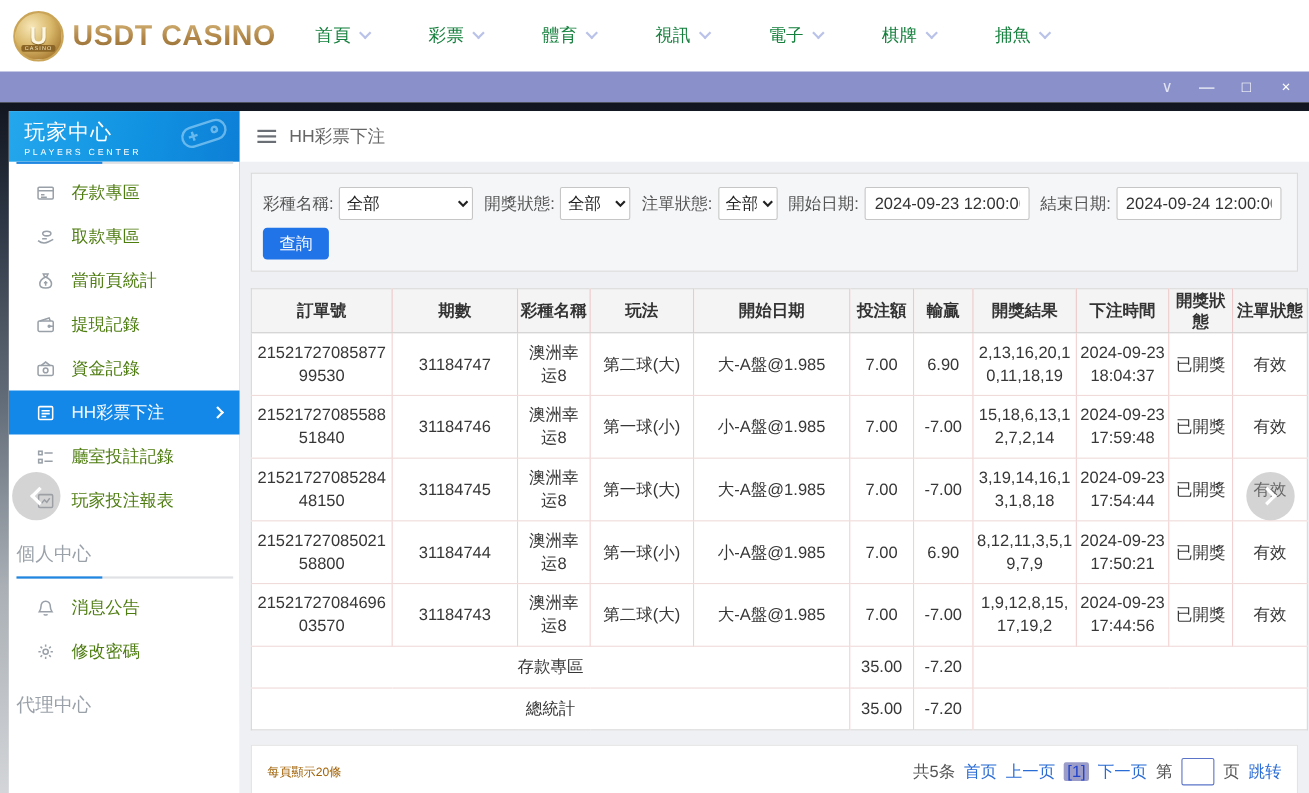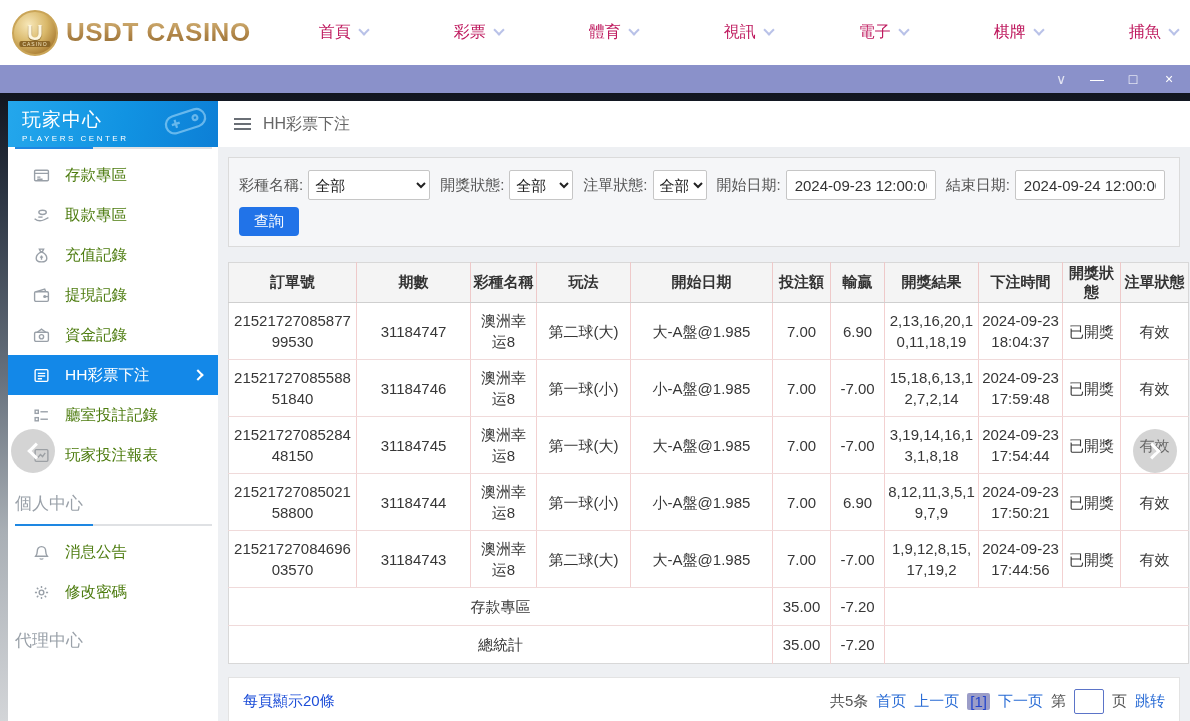"首頁" .nav-label { color: #be185d -> #15803d; margin-left: 32px -> none }
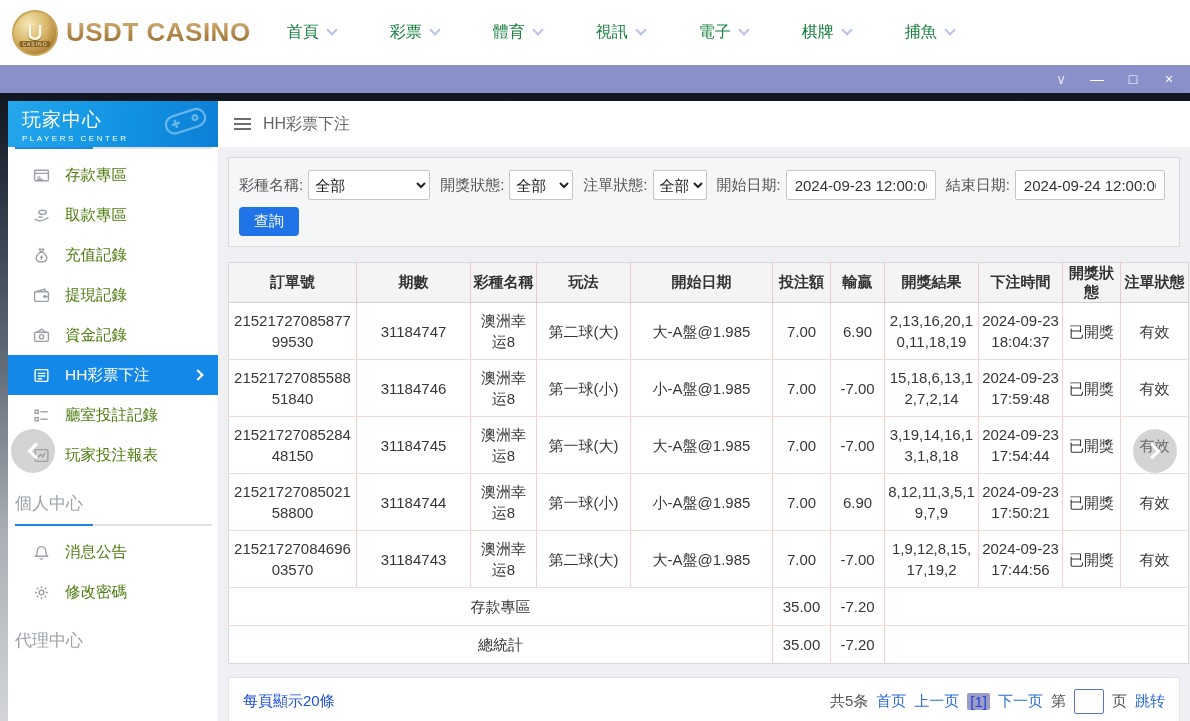"充值記錄" span.mi-label { text: 充值記錄 -> 當前頁統計 }
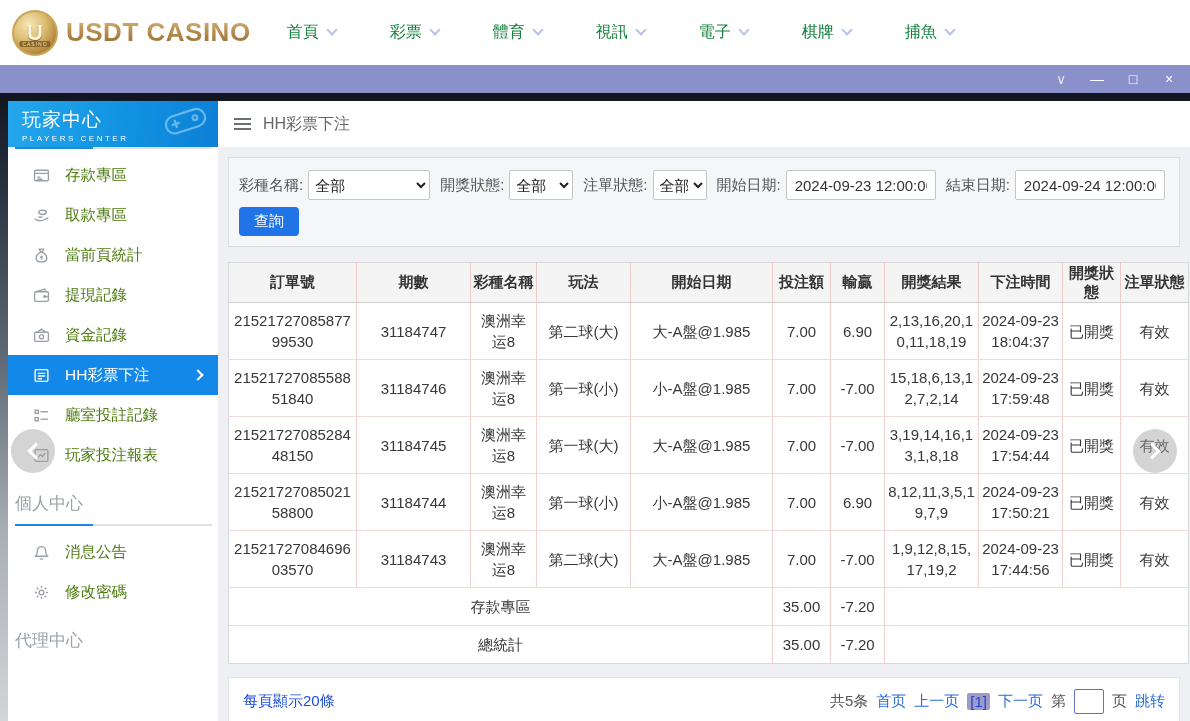"每頁顯示20條" .page-size { color: #1d4ed8 -> #a16207; font-size: 15px -> 11px }
